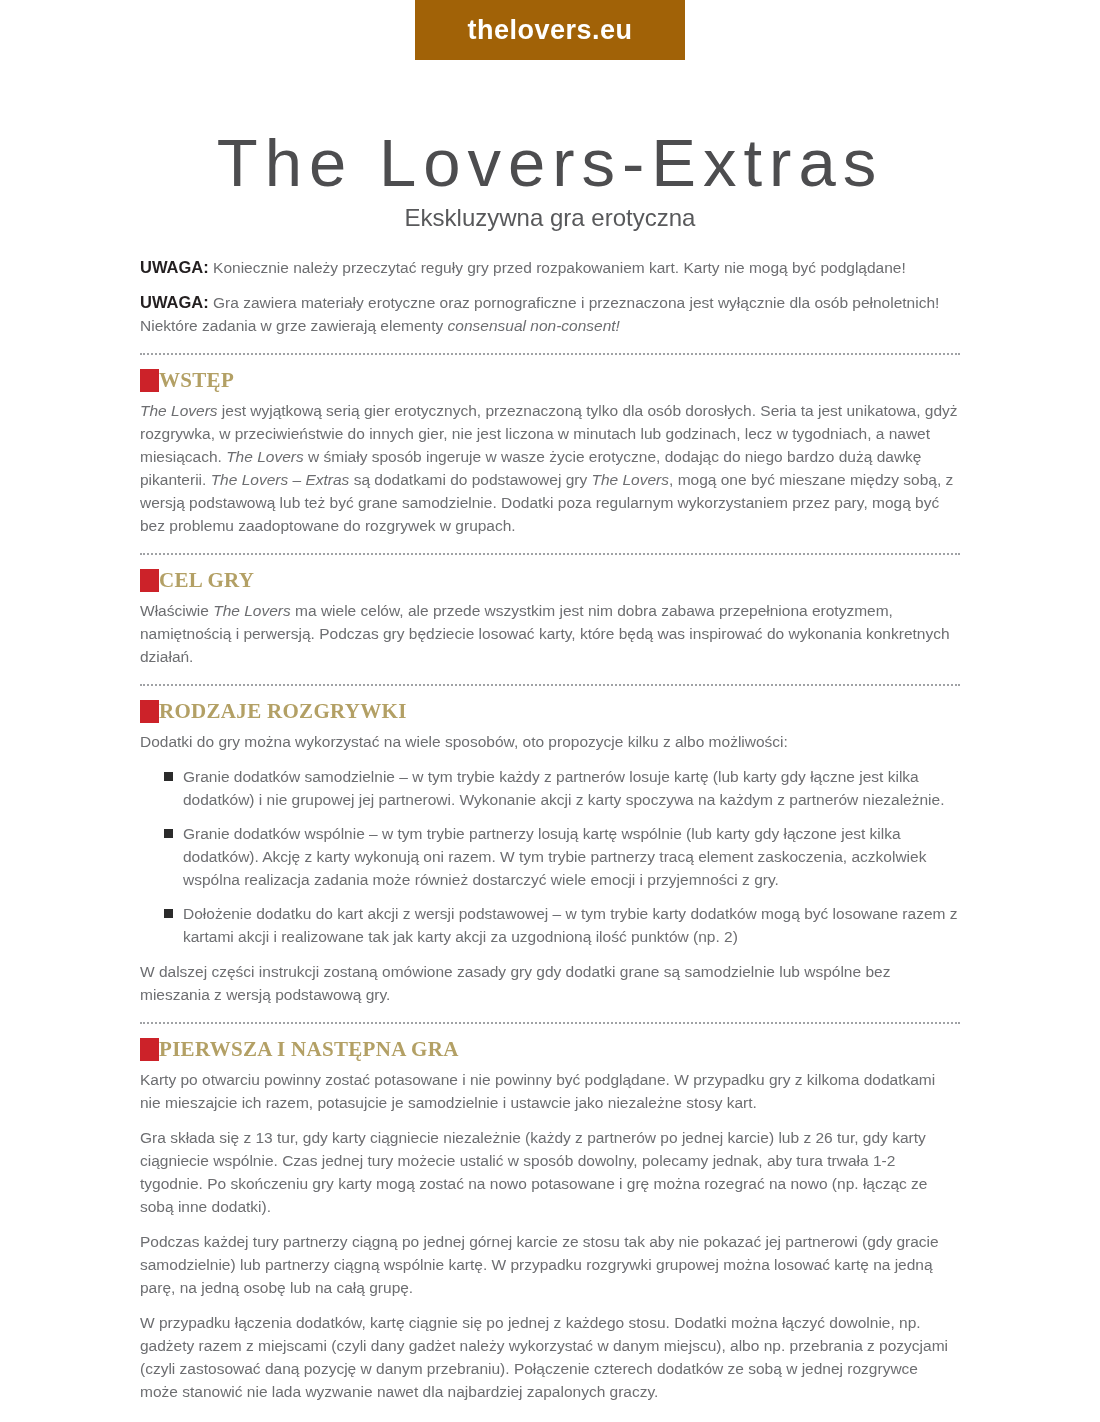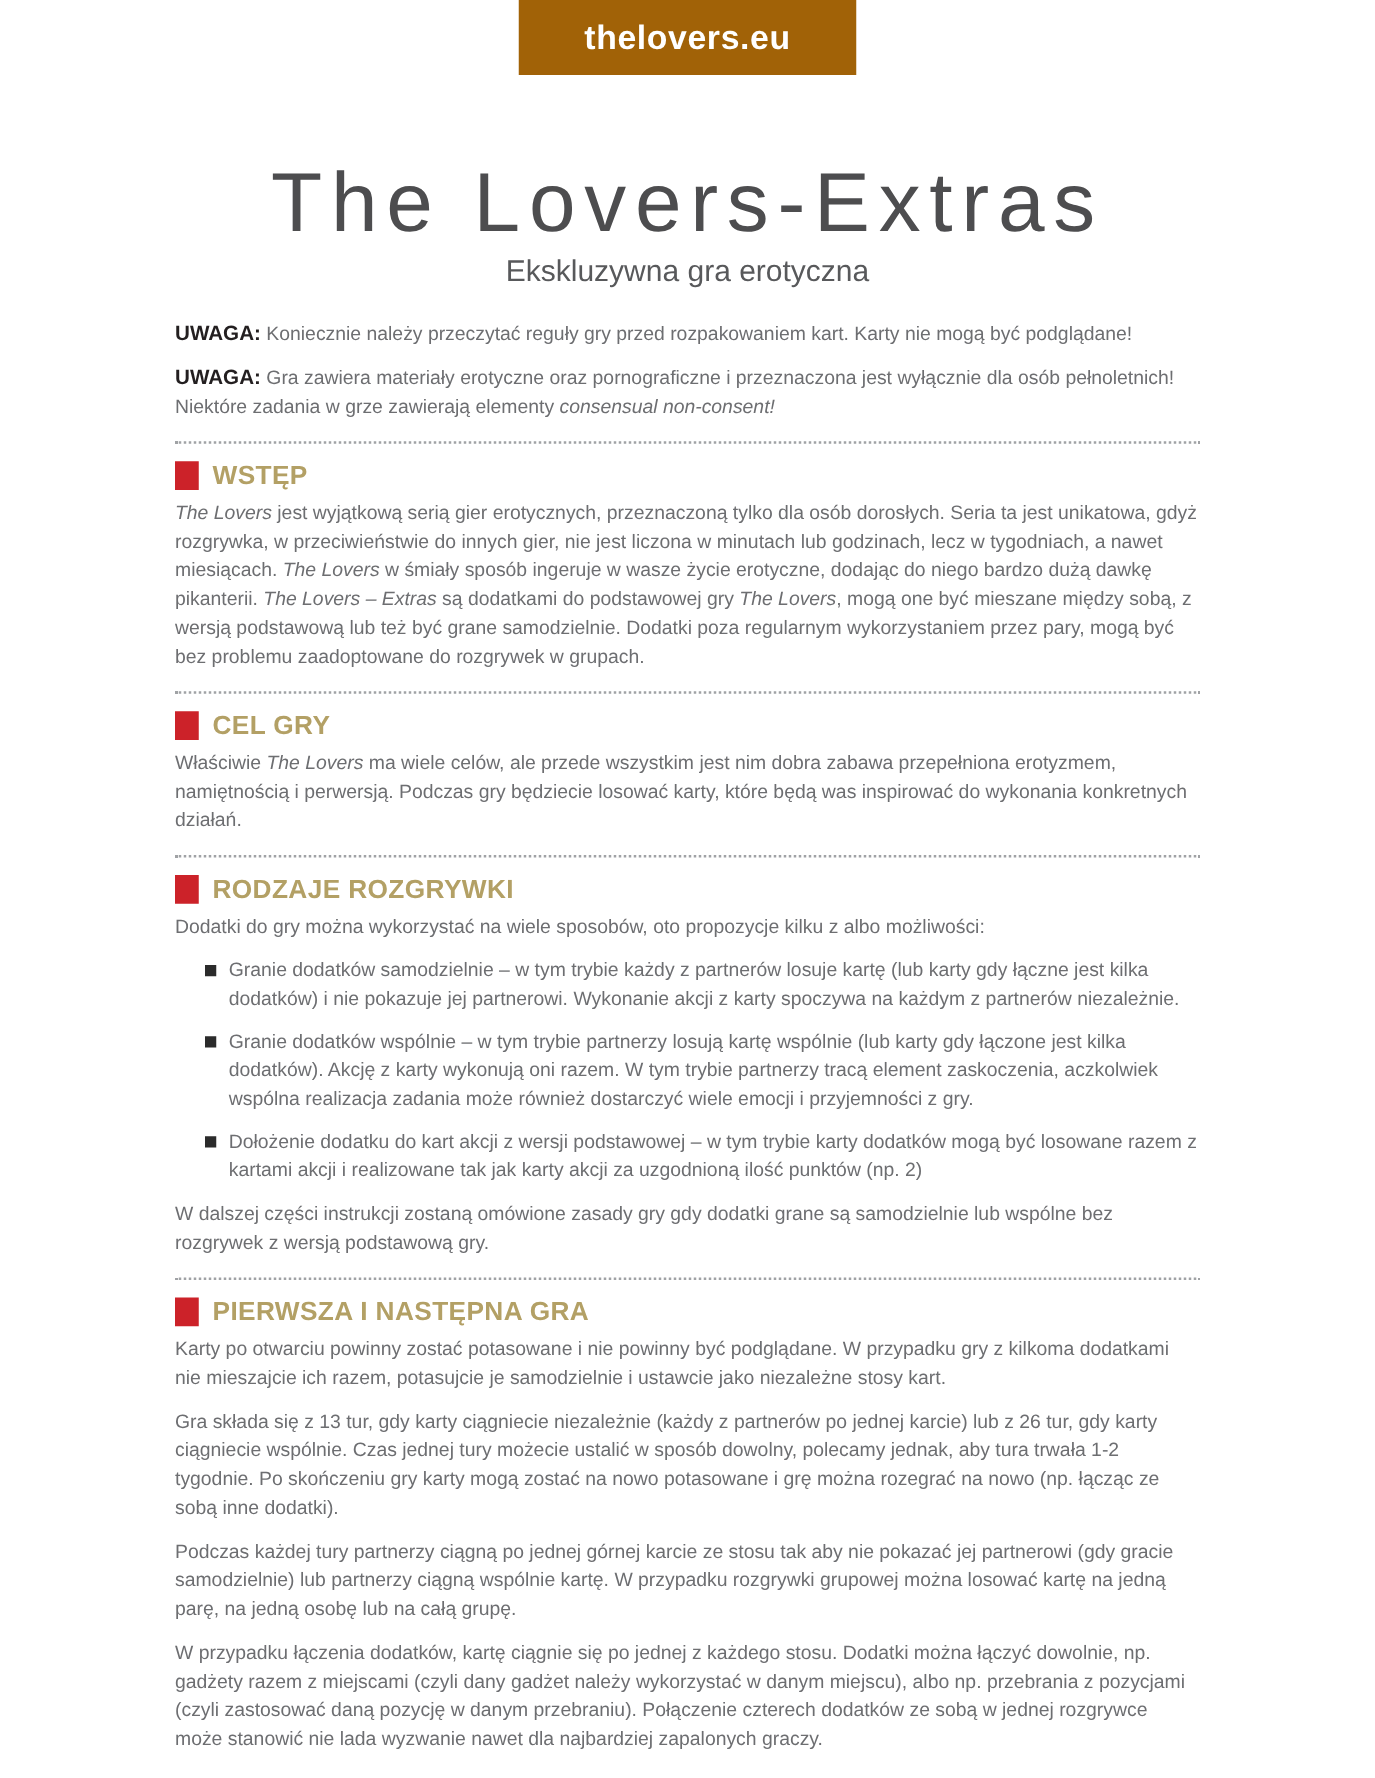"WSTĘP" .section-heading { font-family: none -> Liberation Serif, serif; gap: 11px -> none }
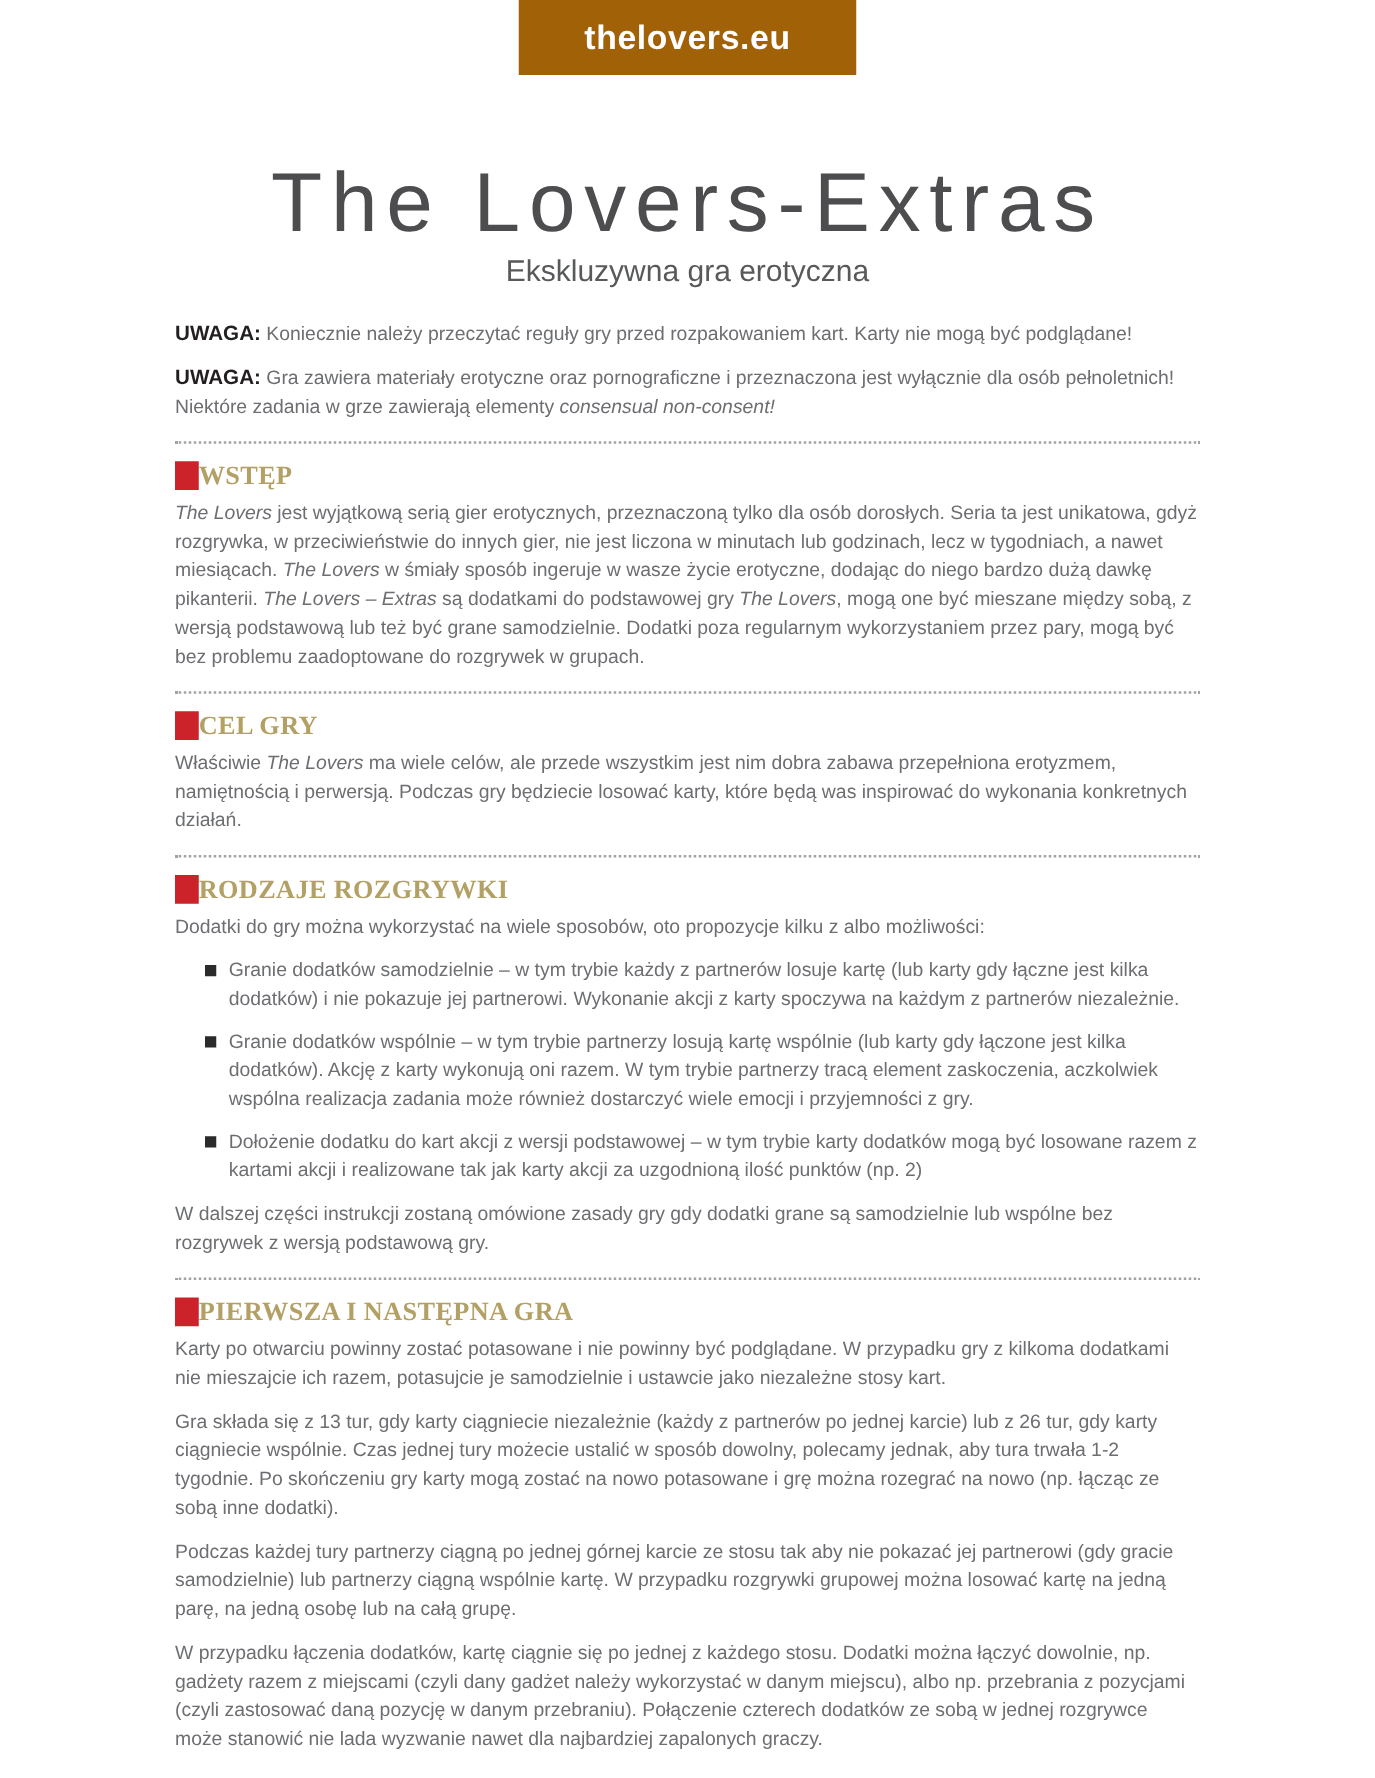"Granie dodatków samodzielnie – w" span { text: pokazuje -> grupowej }
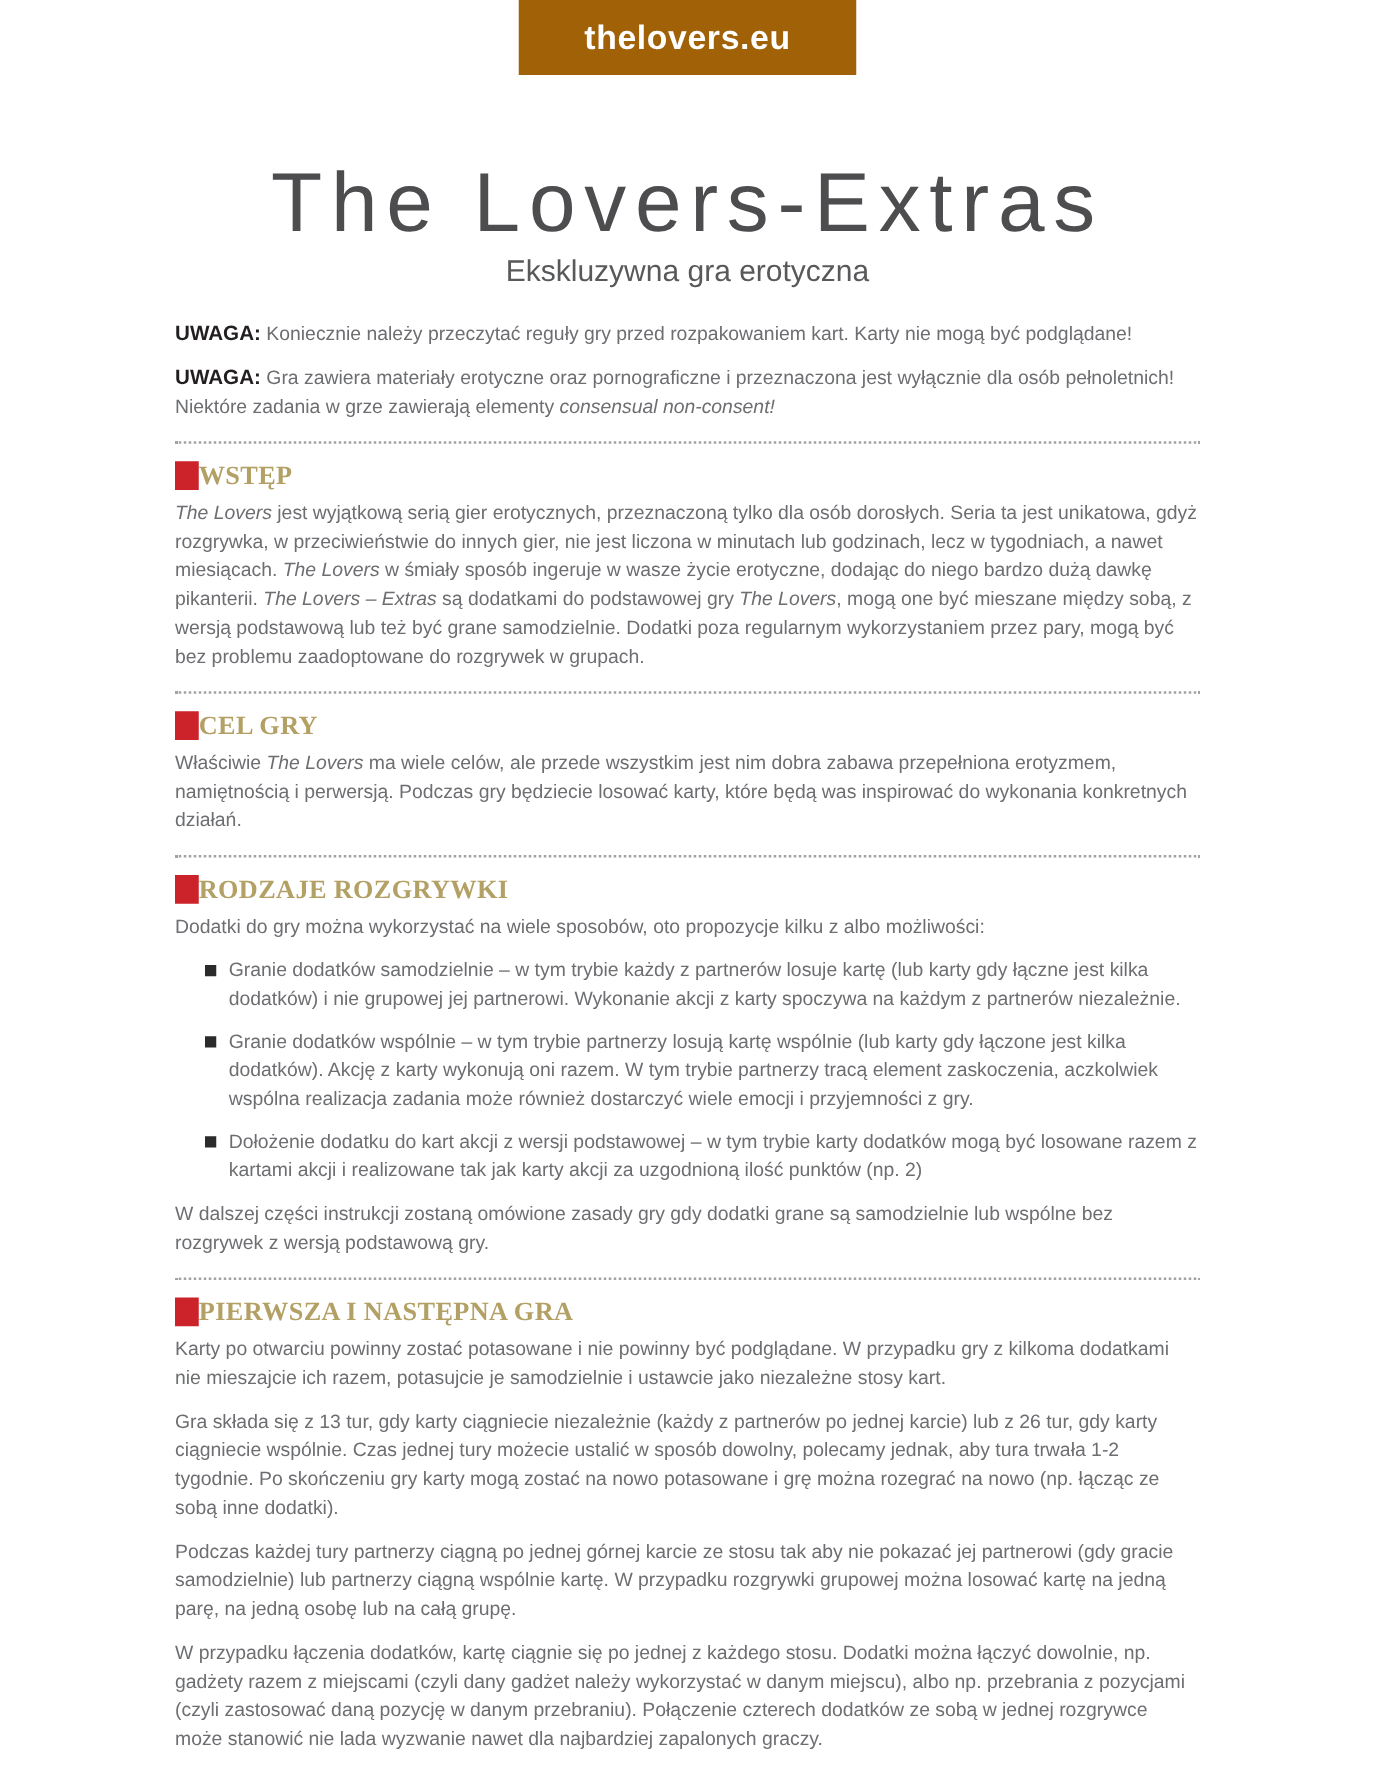"W dalszej części instrukcji zostaną" p { text: rozgrywek -> mieszania }
